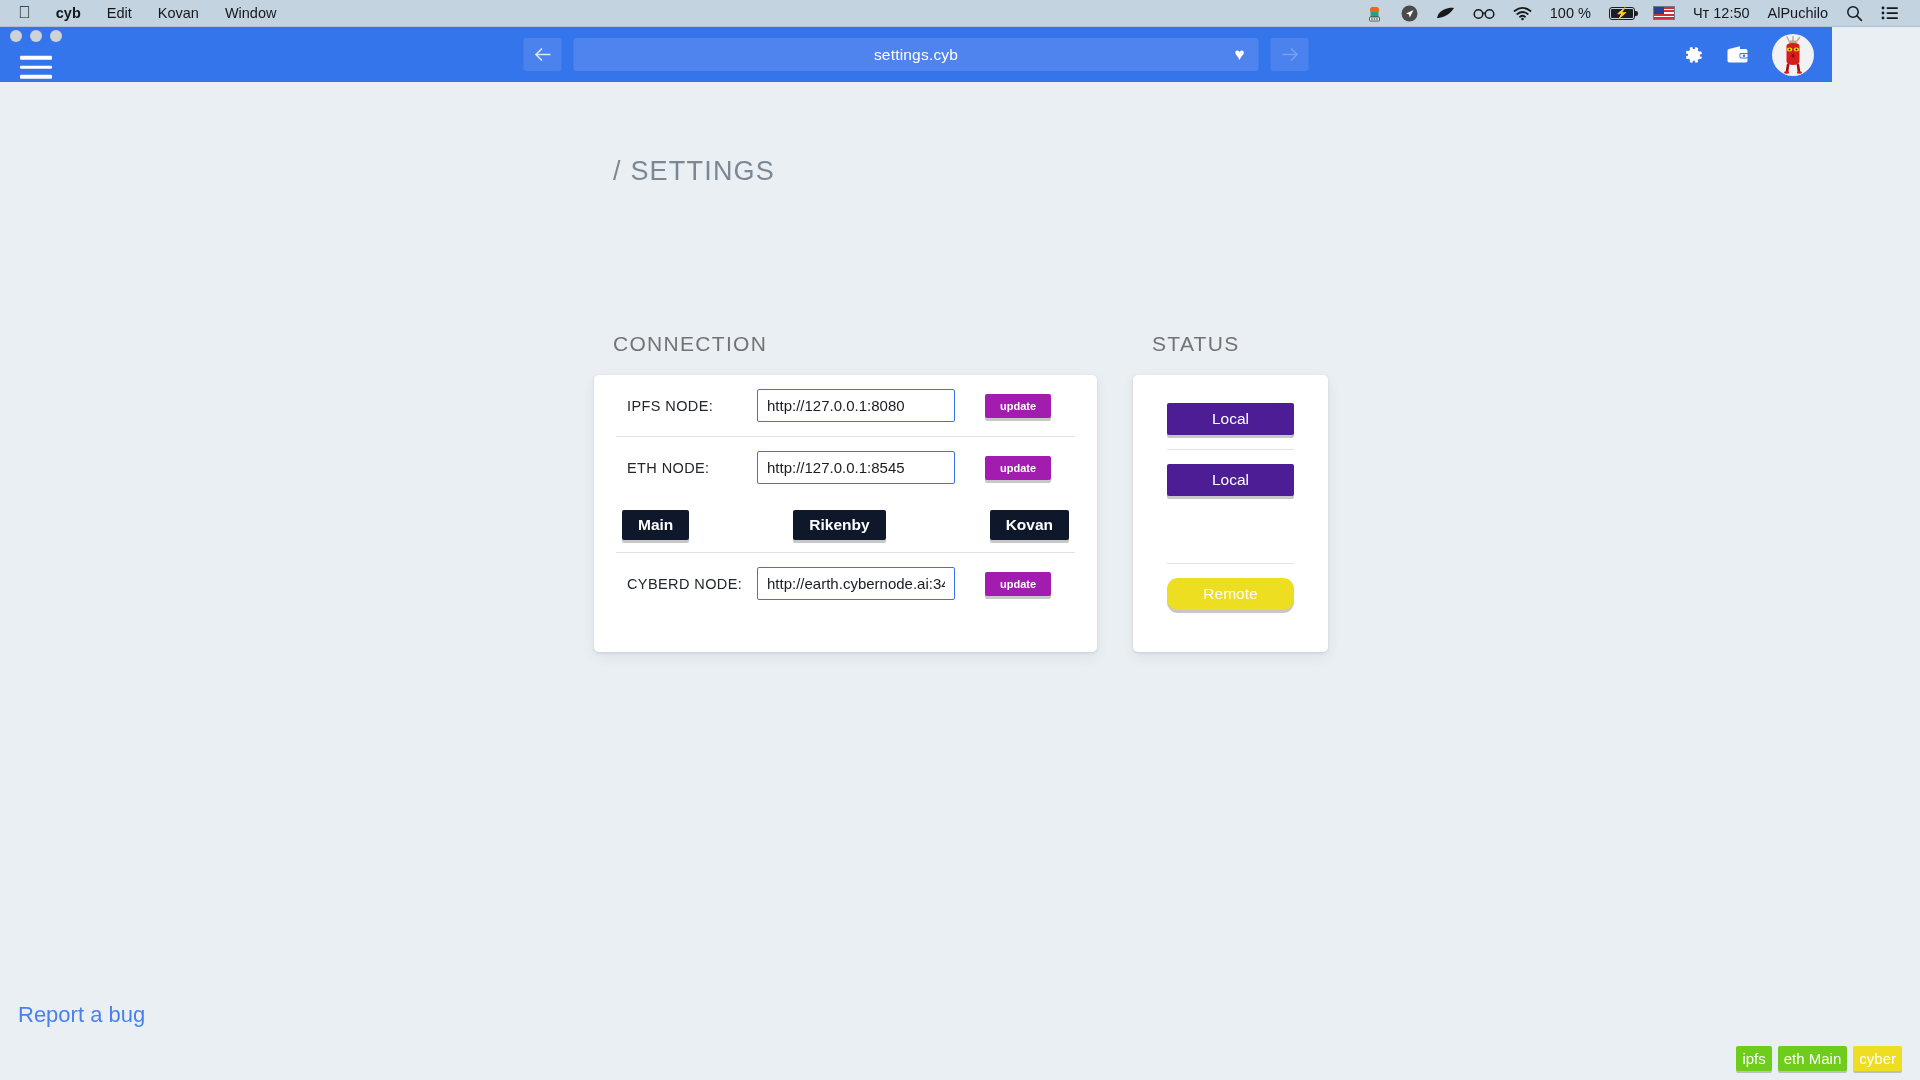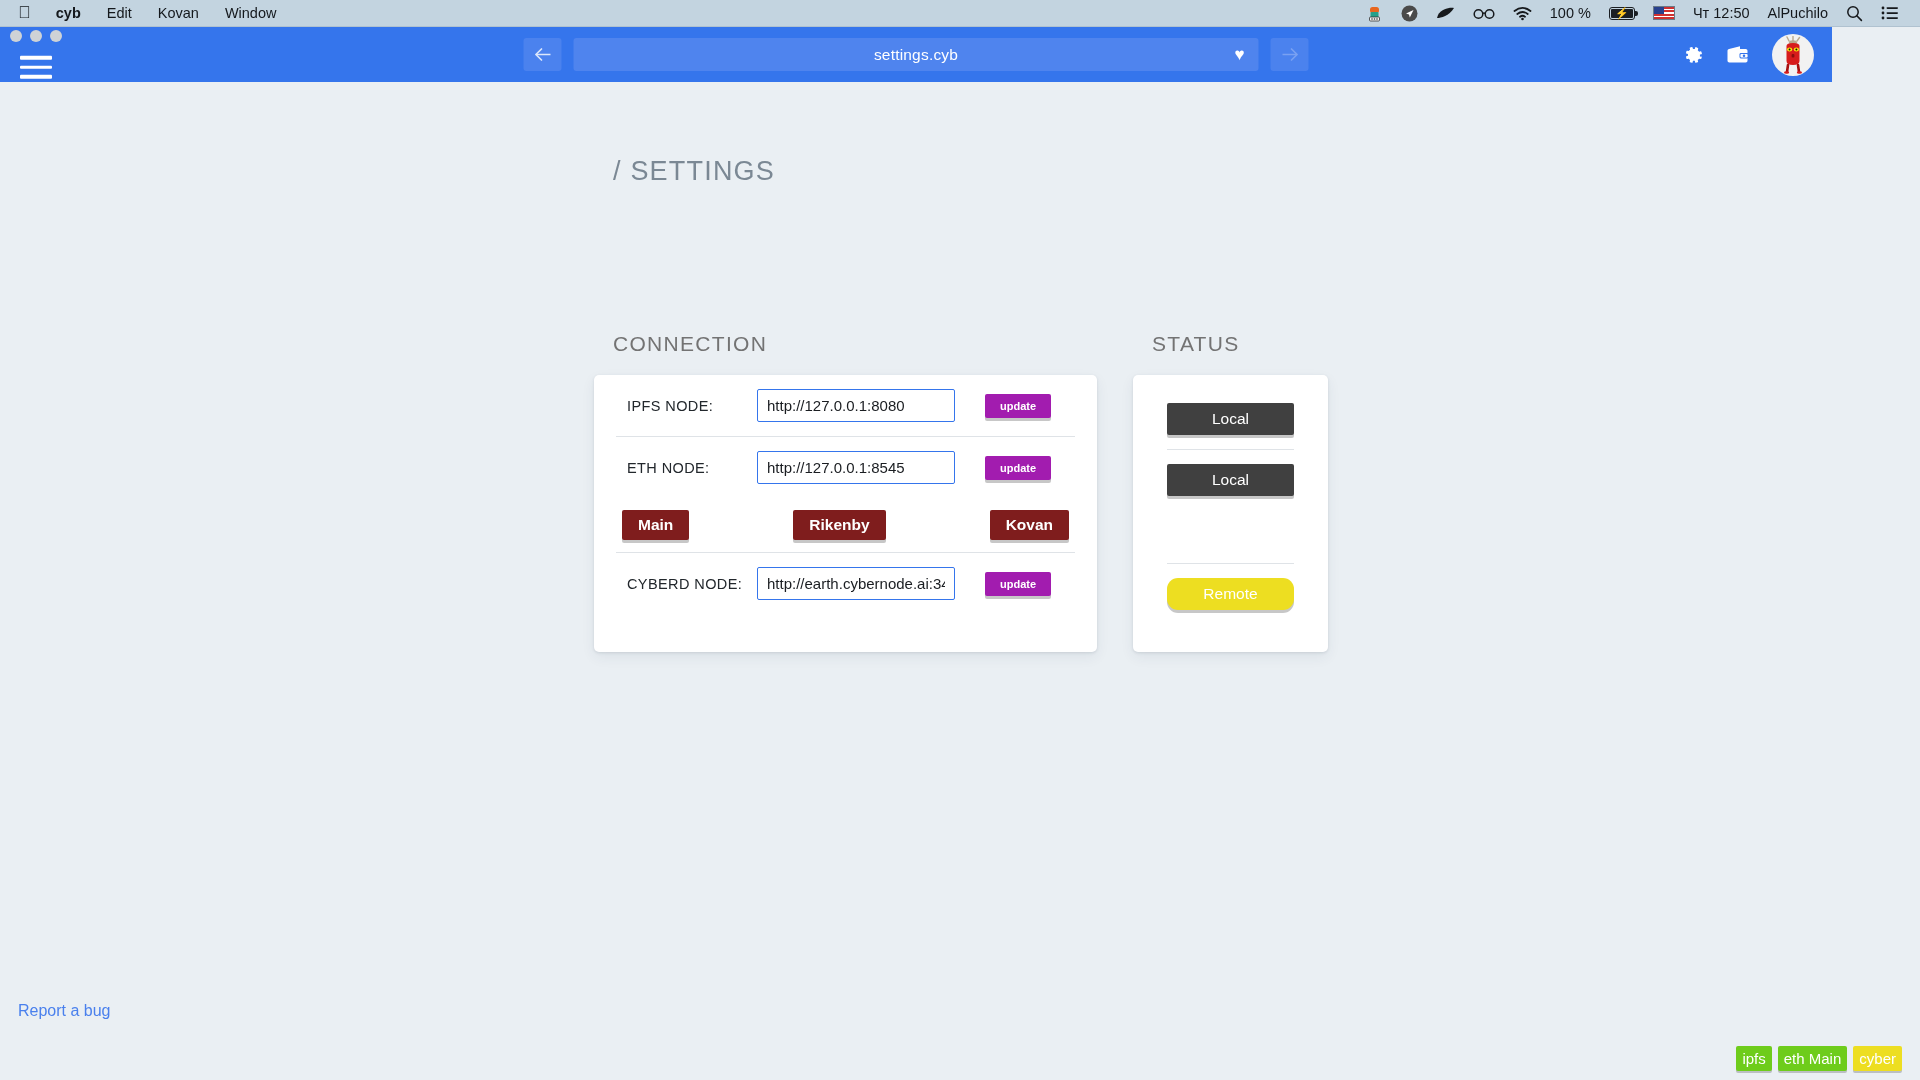"Local" .btn-status.green { background: #404040 -> #4c1d95 }
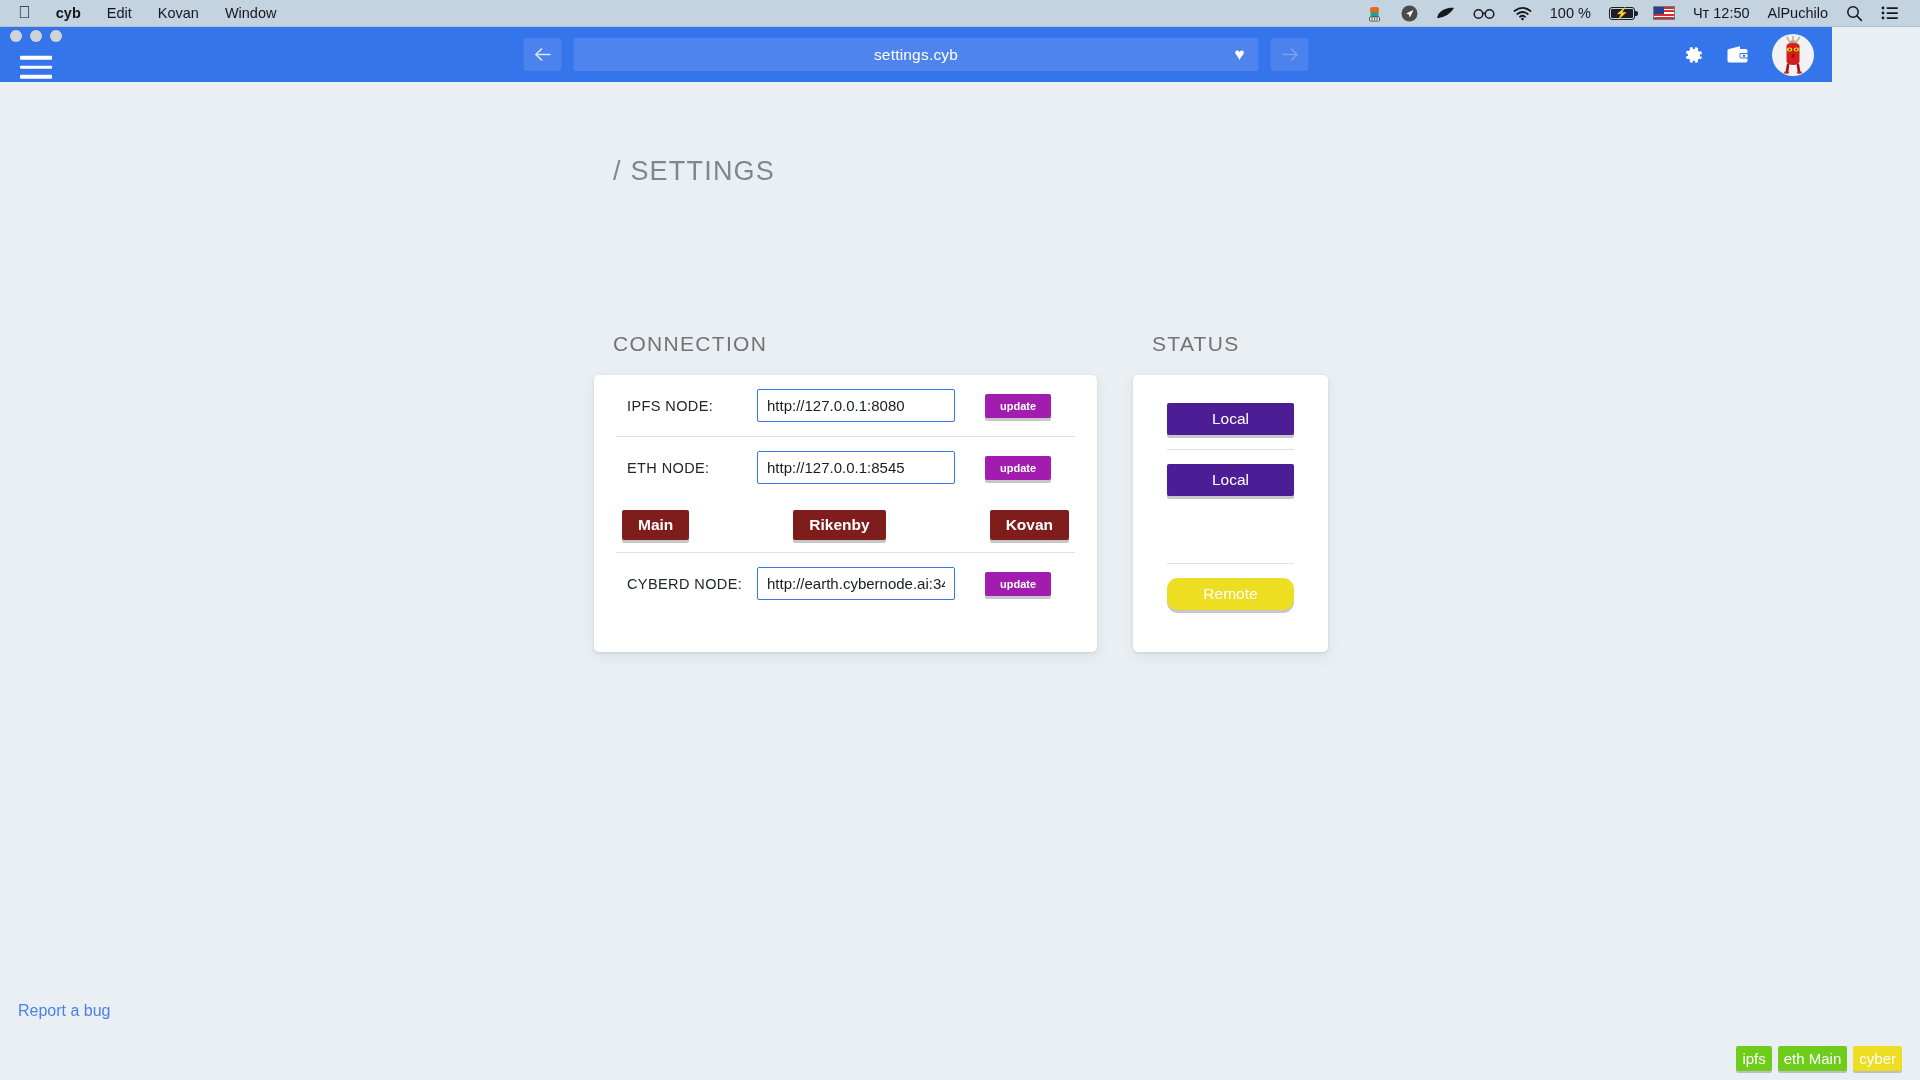"Main" .btn-net { background: #7f1d1d -> #0f172a }
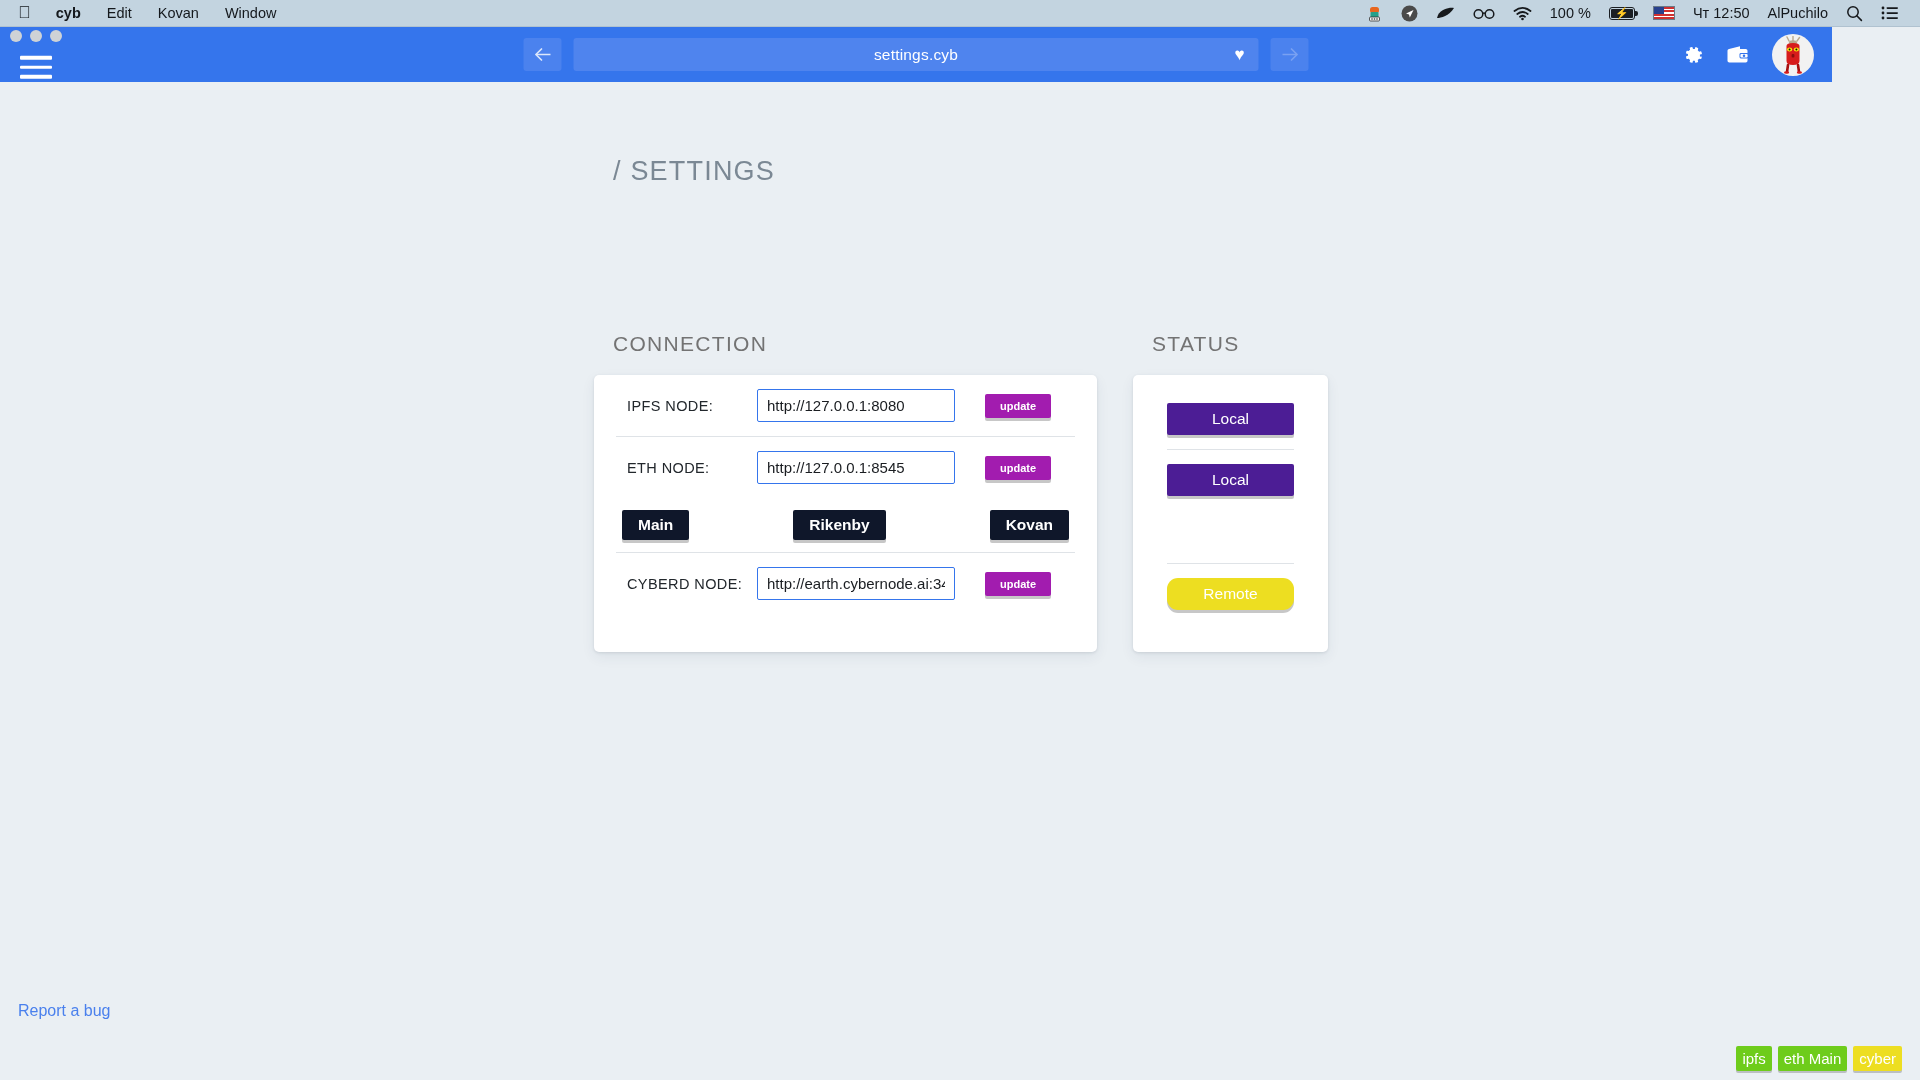"Report a bug" .report-bug { font-size: 16px -> 22px }
